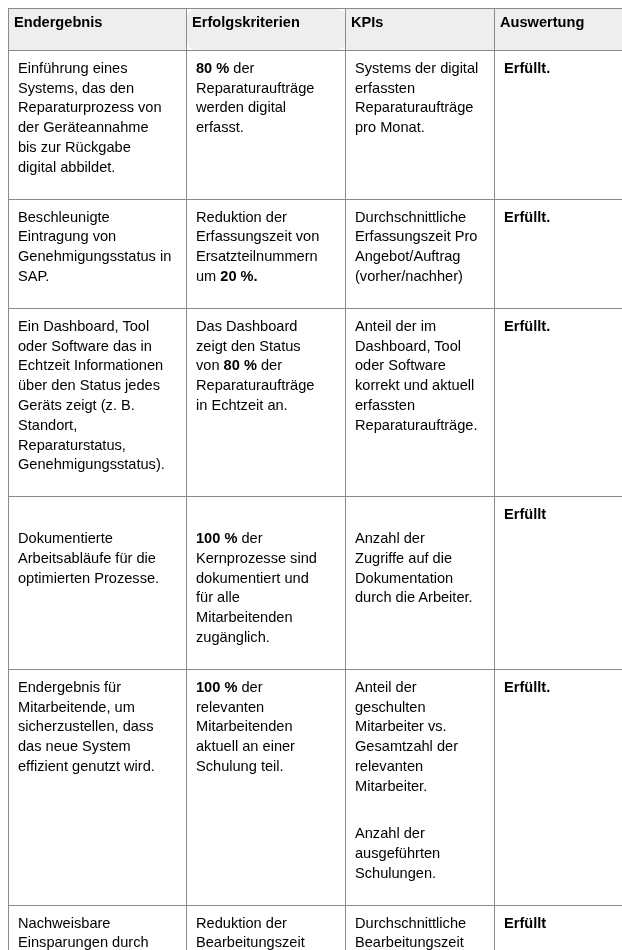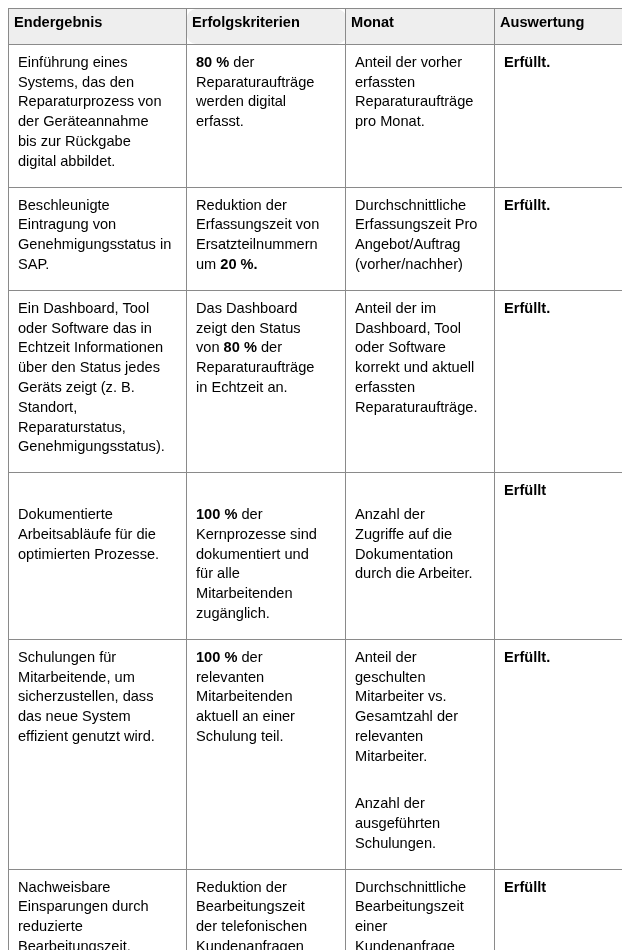"Endergebnis" table.eval th, table.eval td { padding: 4px 5px 11px 5px -> 4px 5px 17px 5px }
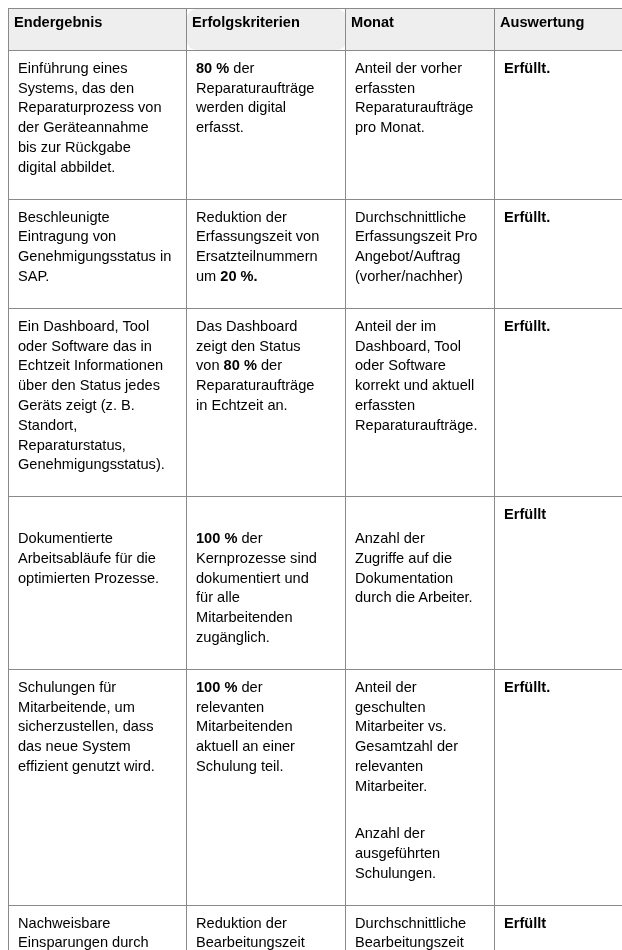"Monat" th.col-2 { text: Monat -> KPIs }
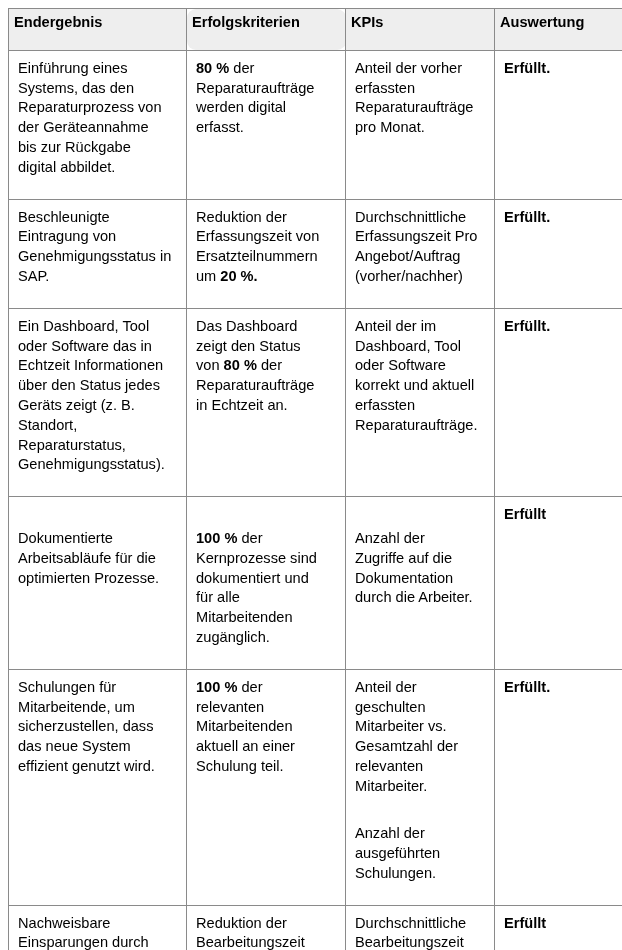"Anteil der vorher" span { text: Anteil der vorher -> Systems der digital }
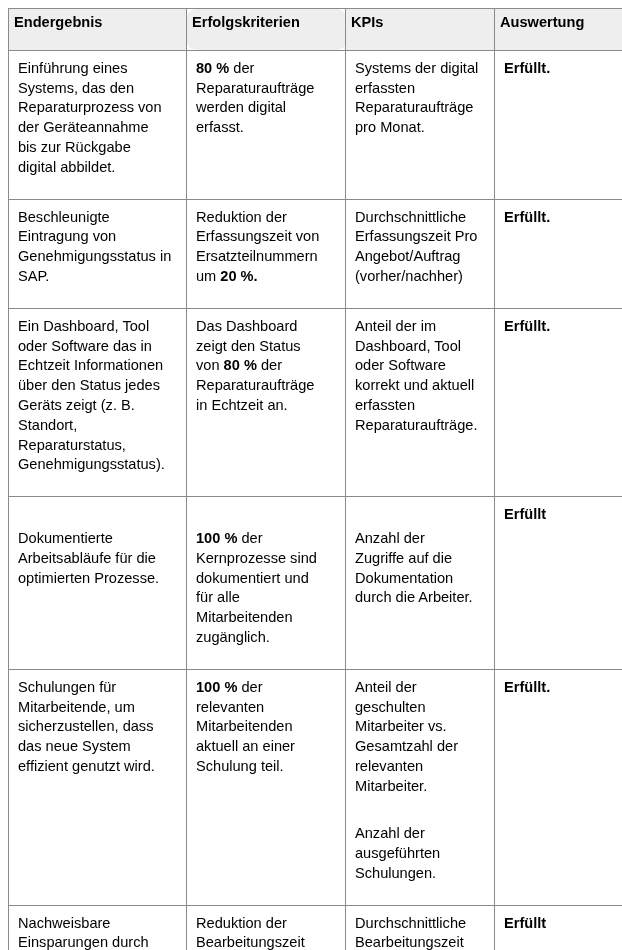"Schulungen für" span { text: Schulungen -> Endergebnis }
